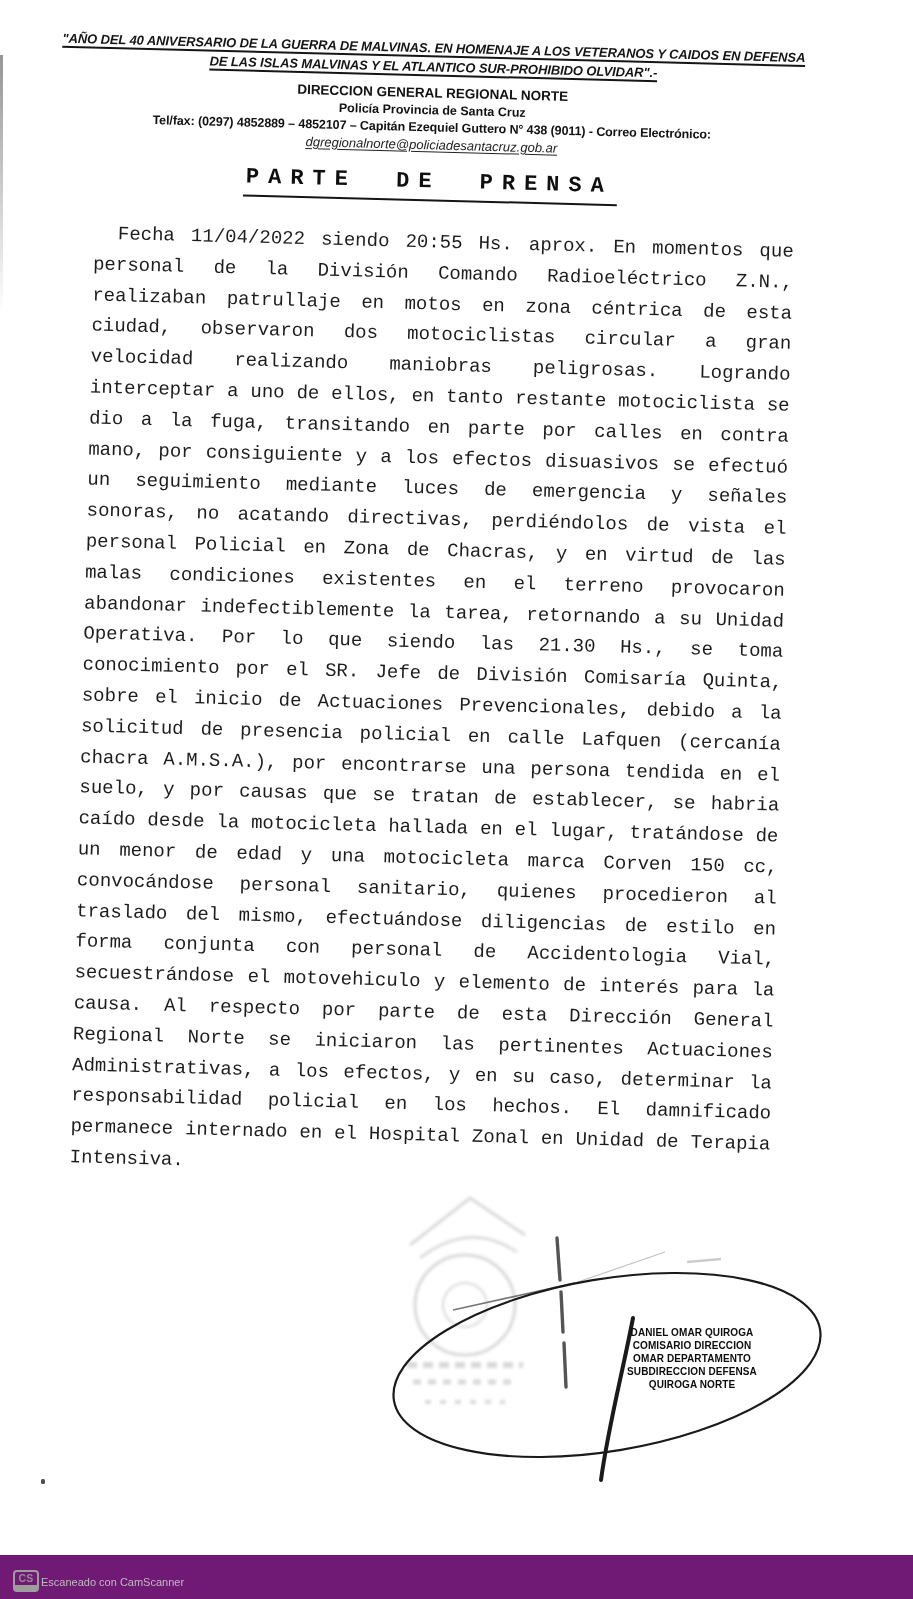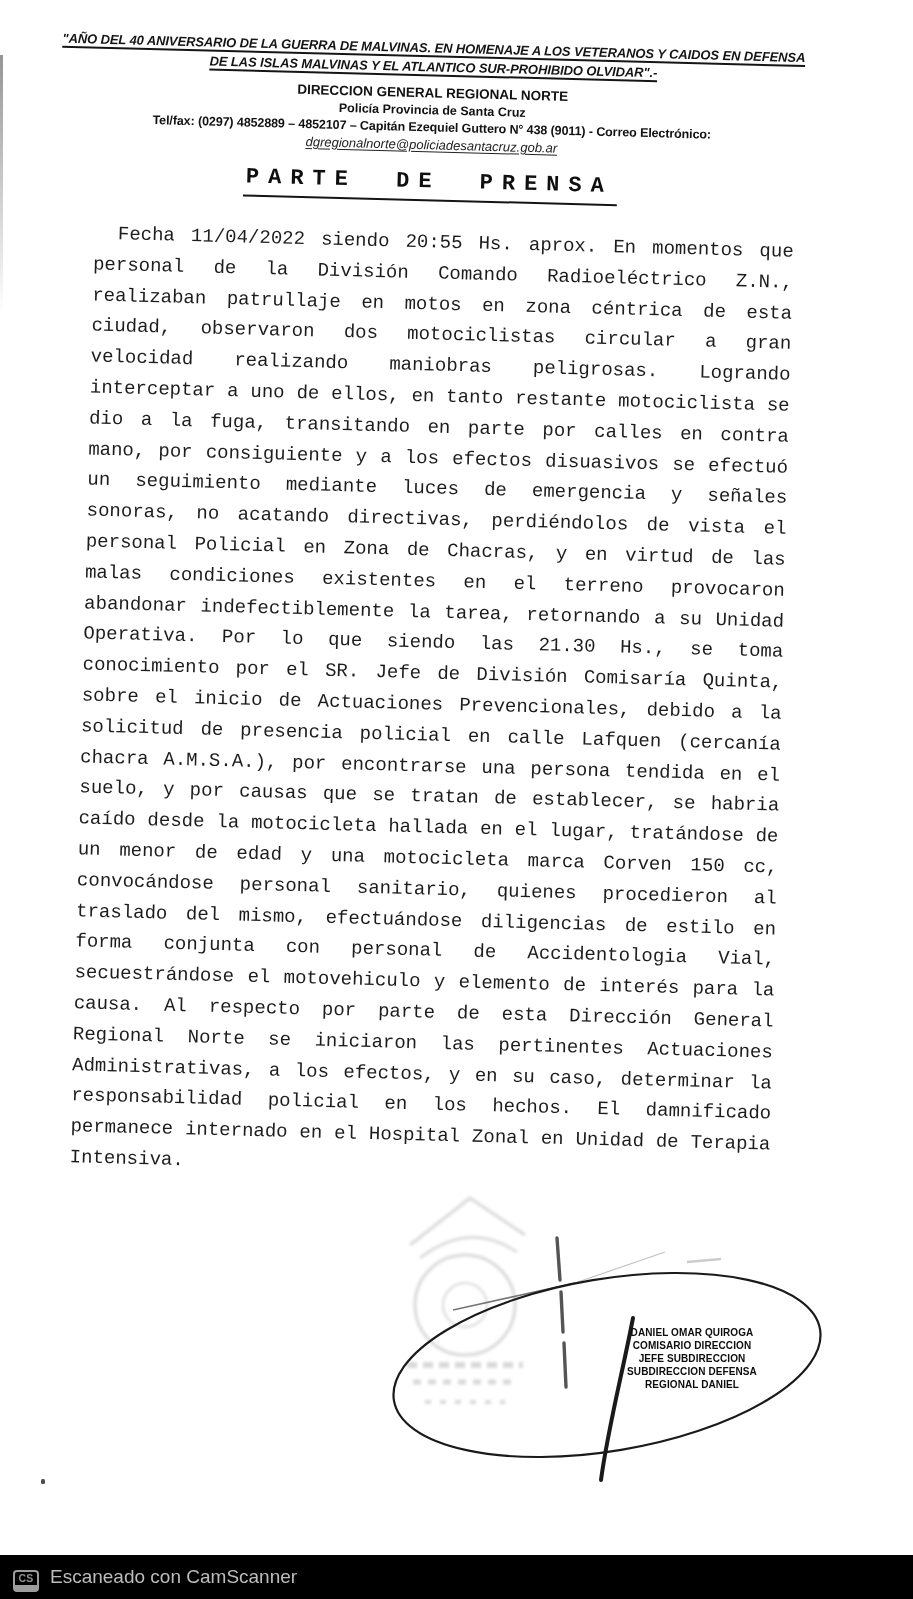"JEFE SUBDIRECCION" div { text: JEFE SUBDIRECCION -> OMAR DEPARTAMENTO }
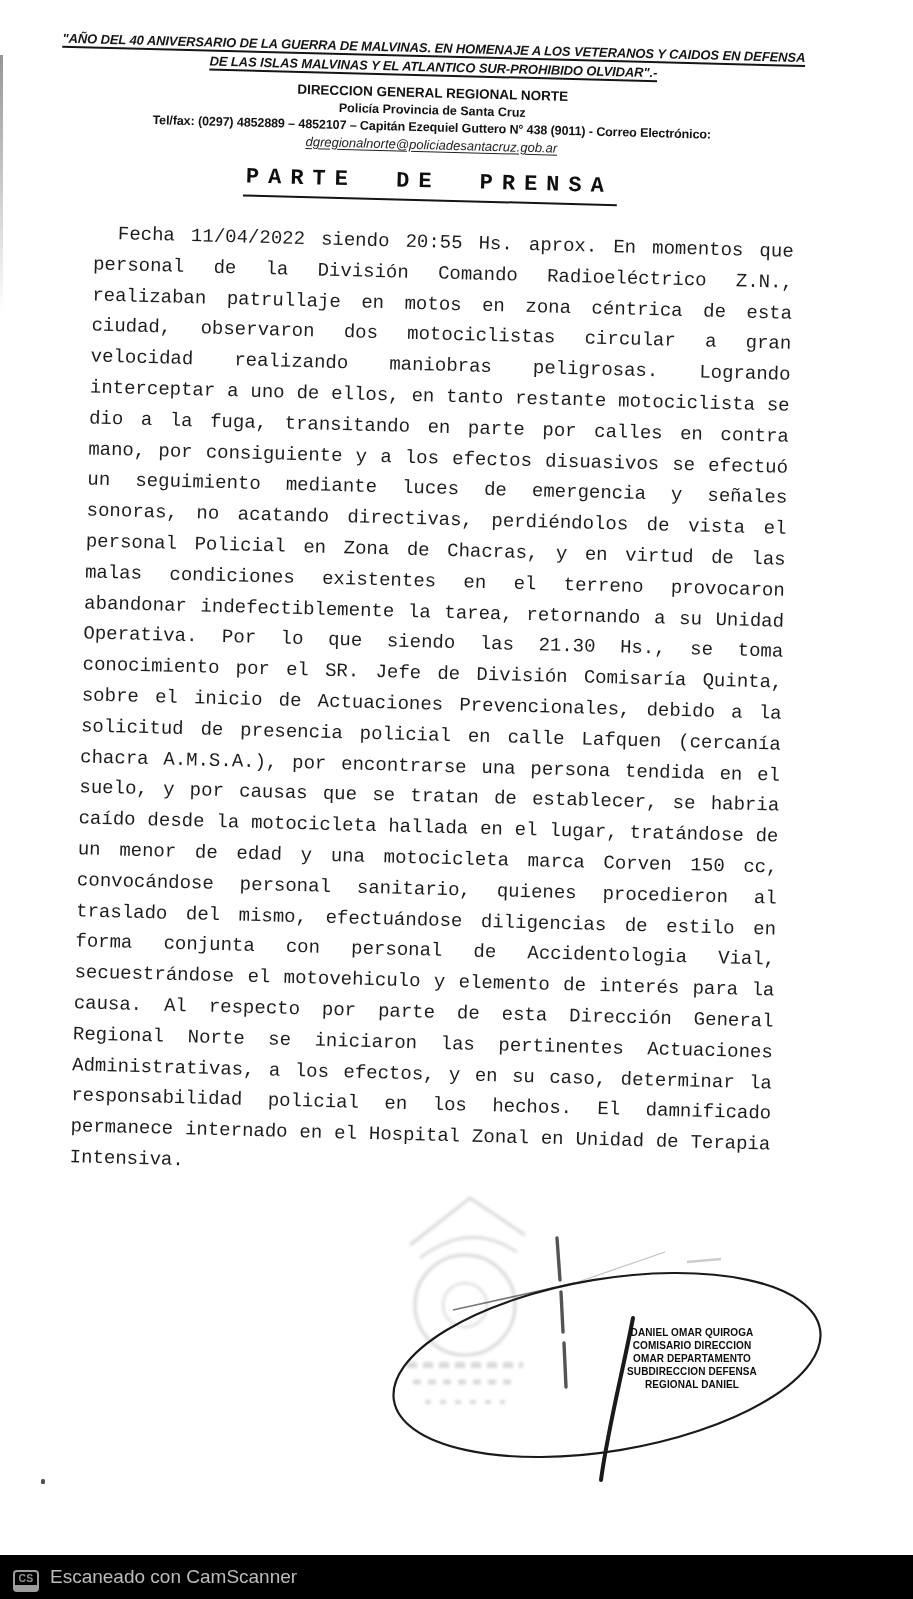"REGIONAL DANIEL" div { text: REGIONAL DANIEL -> QUIROGA NORTE }
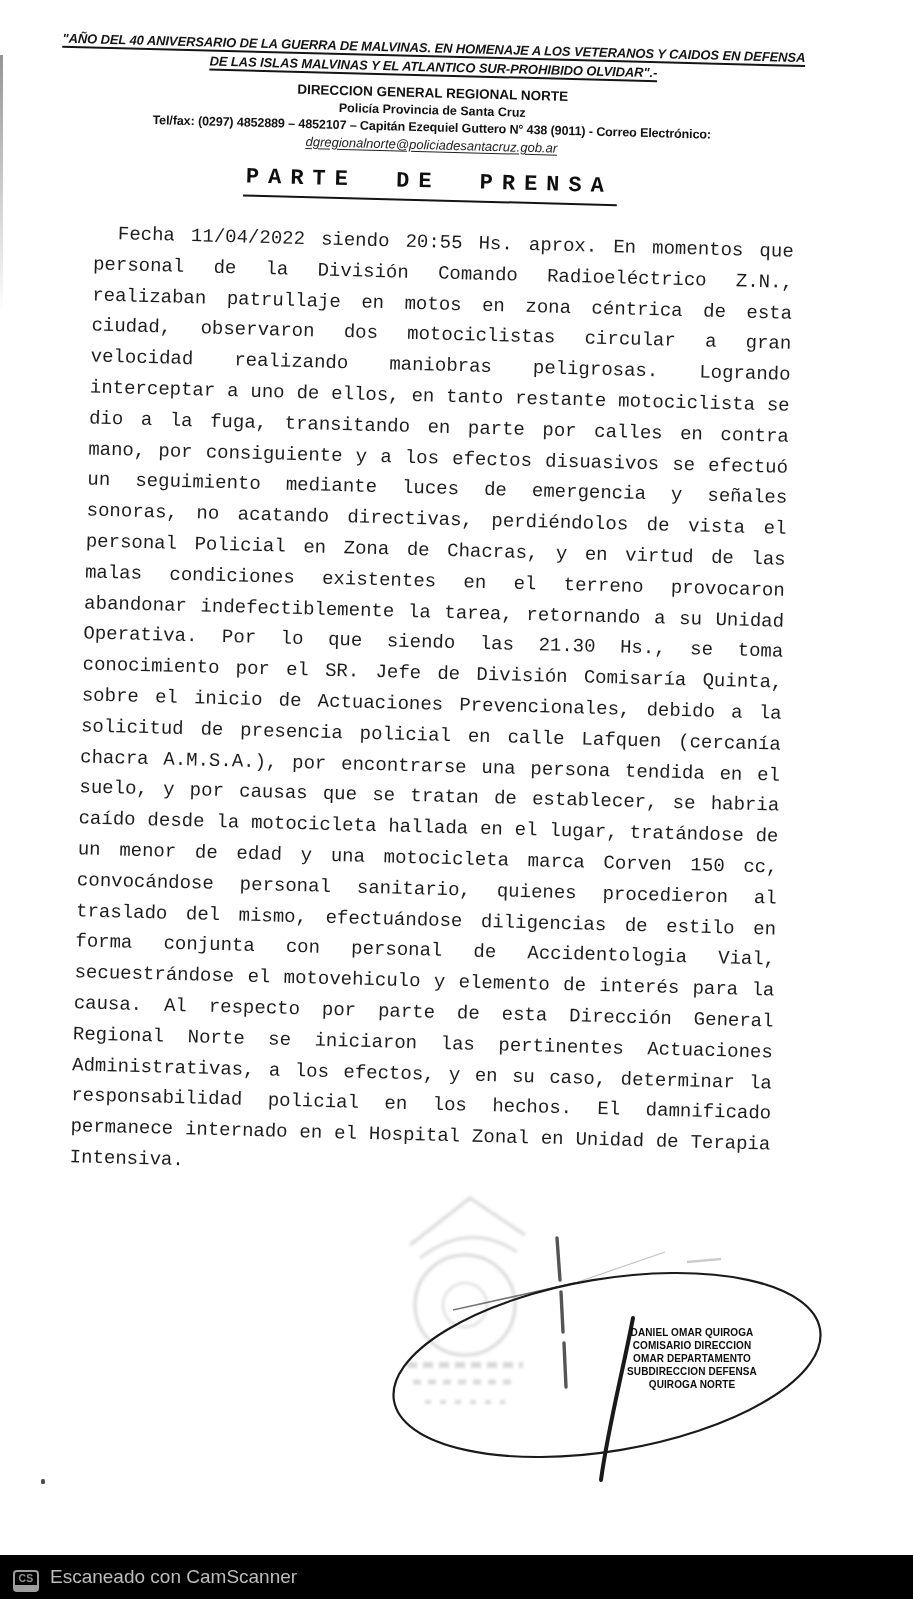"CS" .footer { background: #000000 -> #701a75 }
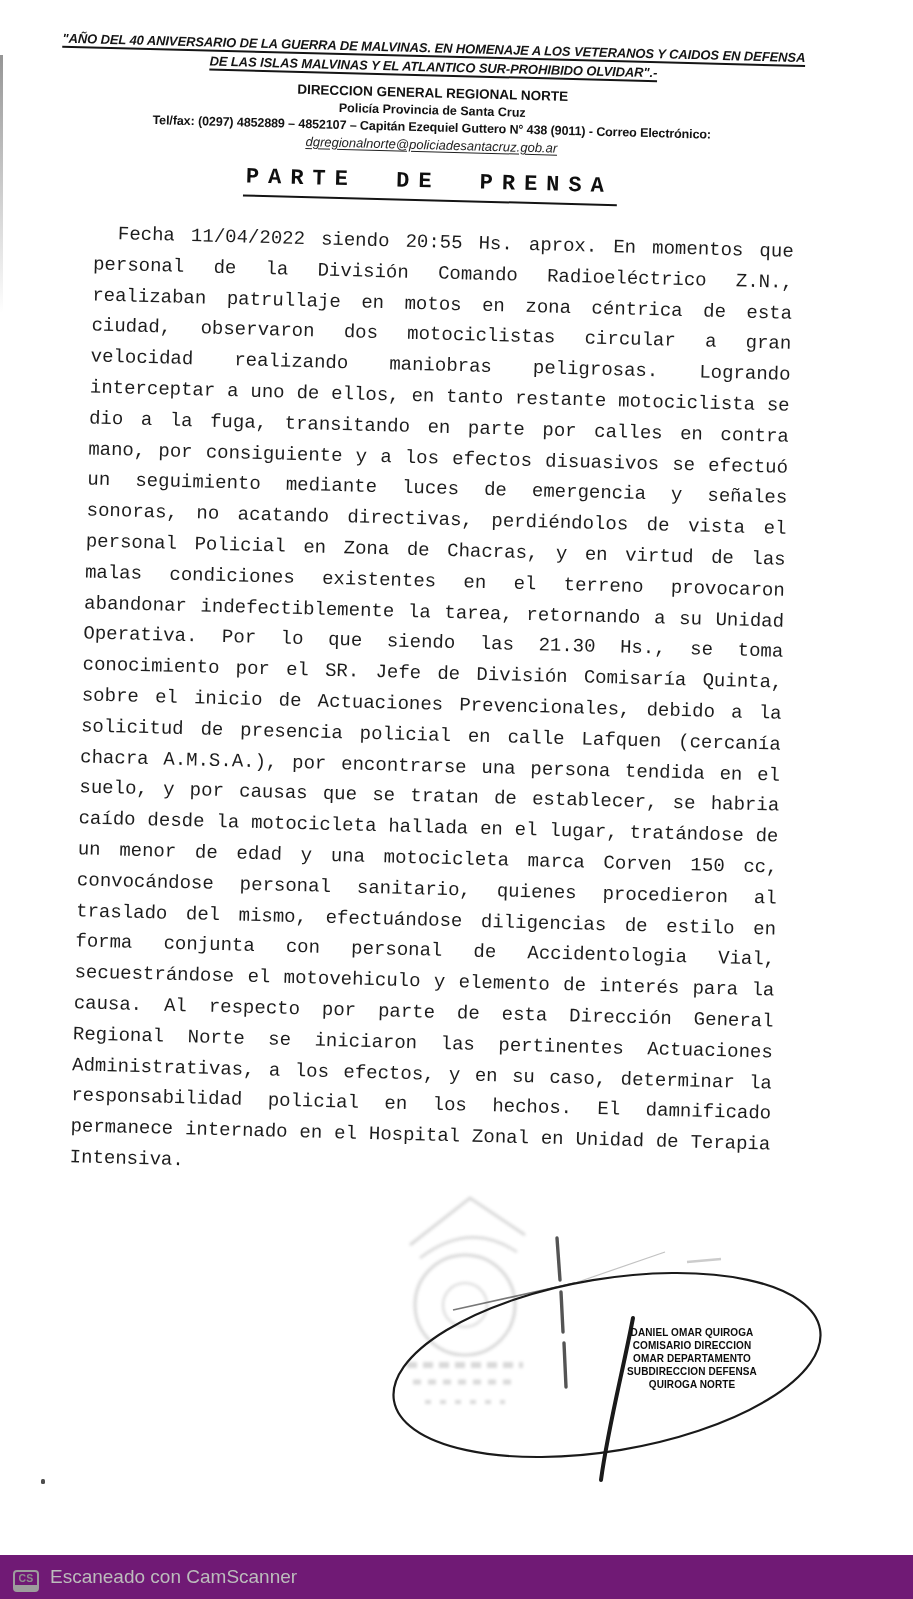"Escaneado con CamScanner" .footer-text { font-size: 19px -> 11px; left: 50px -> 41px }
